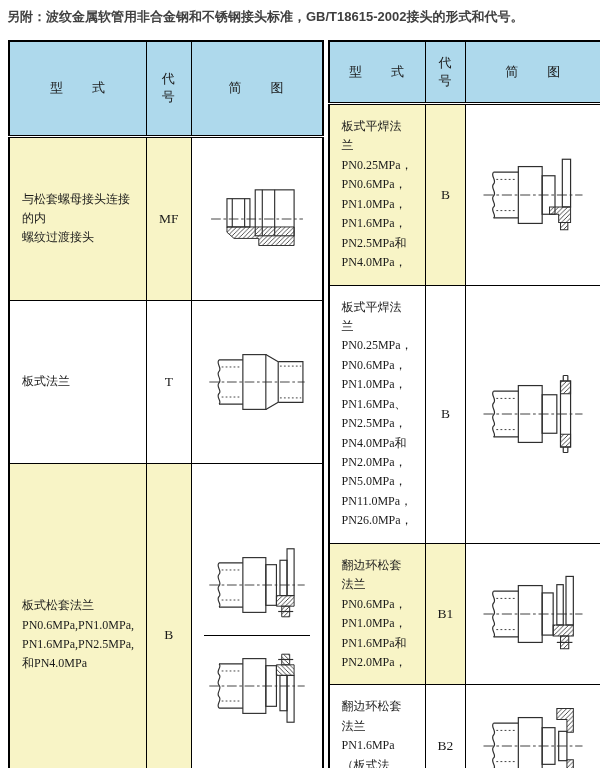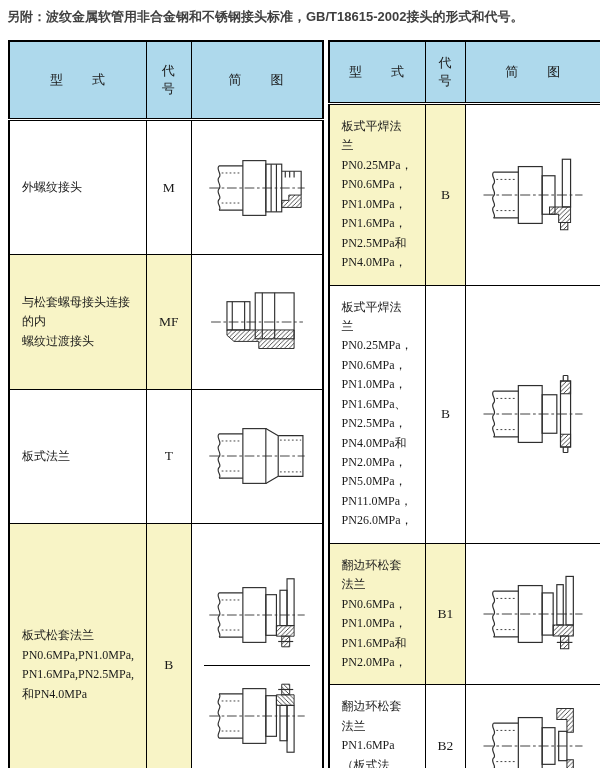"外螺纹接头" tr { html: <tr> <td> <div>外螺纹接头</div> </td> <td>M</td> <td> <div> <svg> <use></use> </svg> </div> </td> </tr> -> none }
